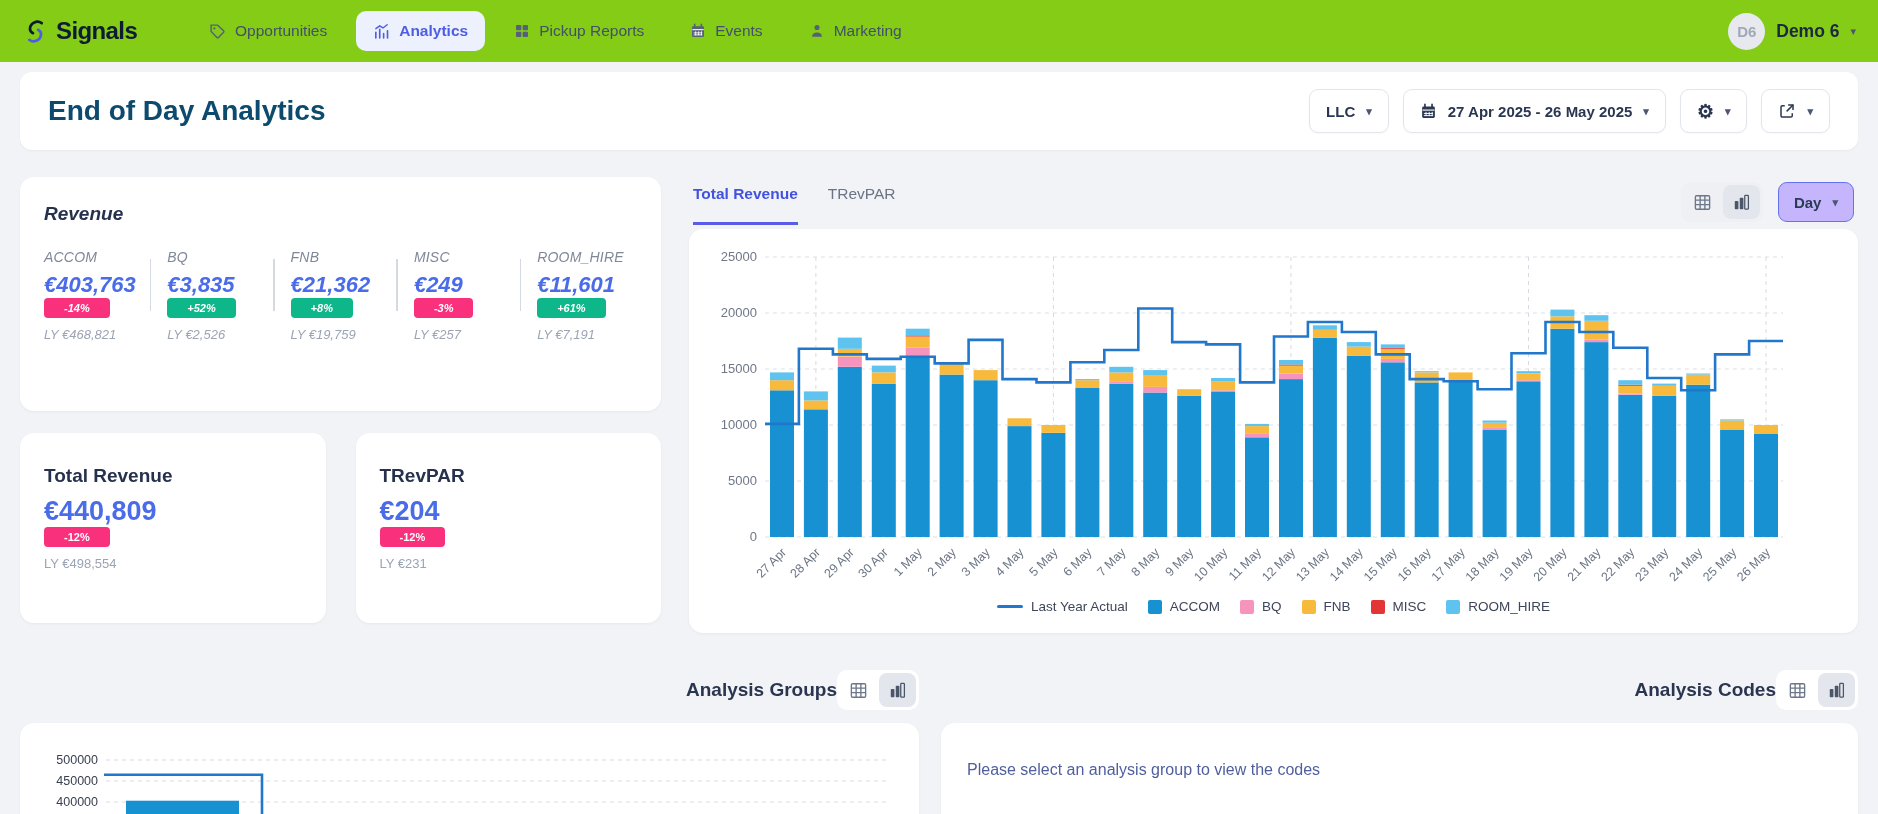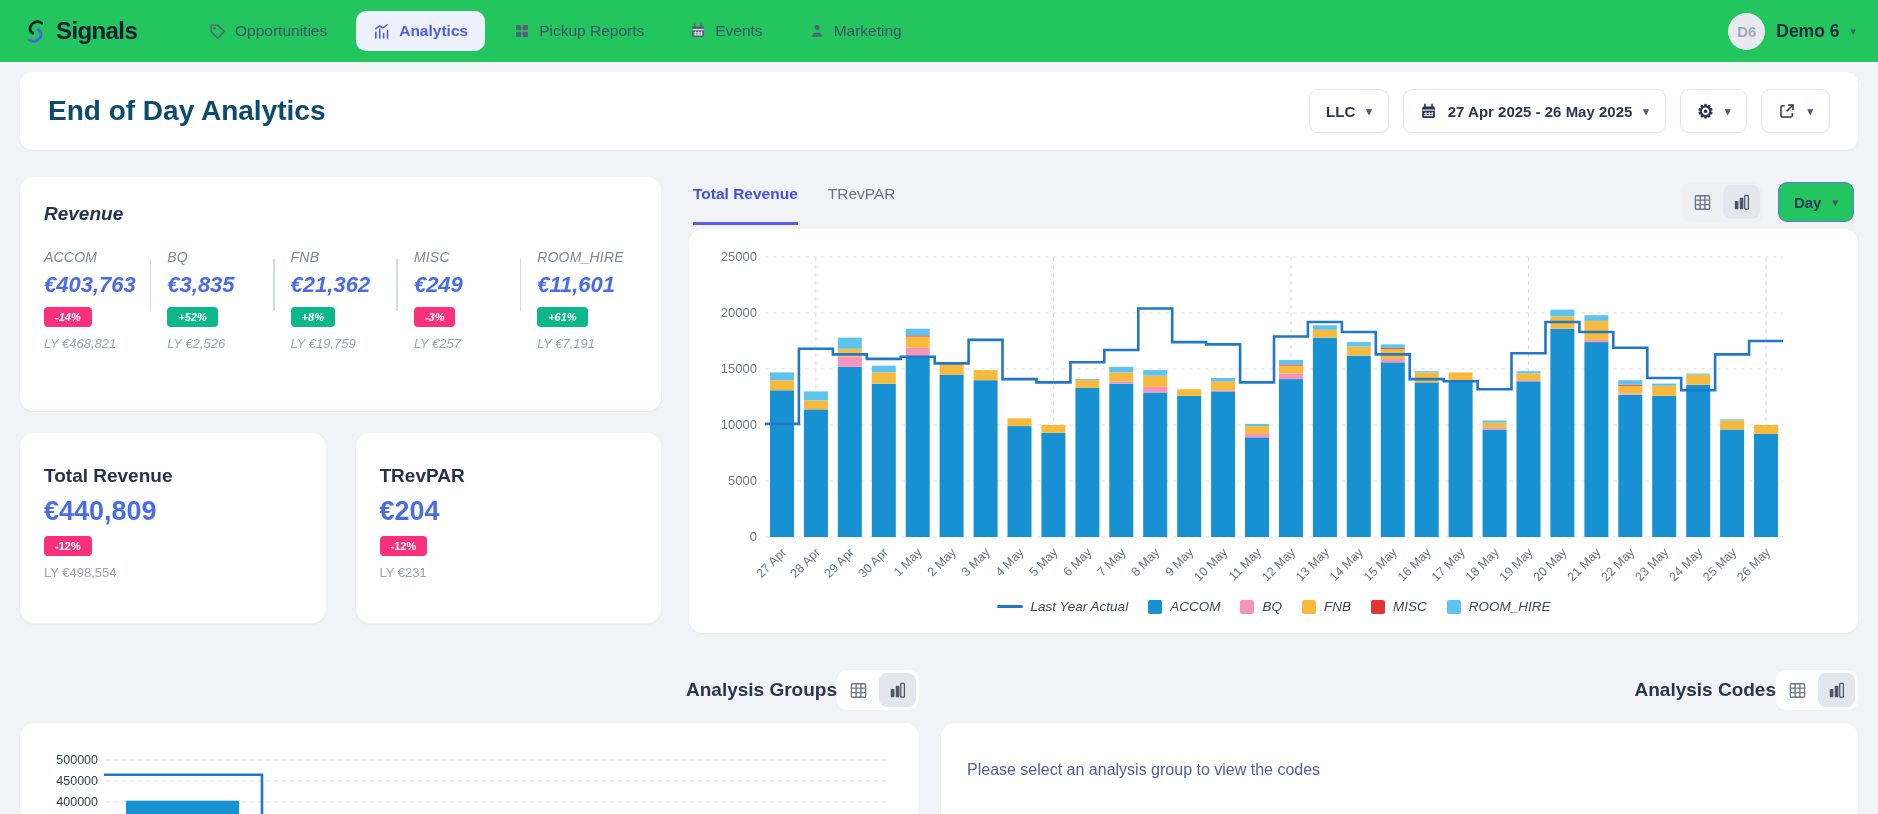"Signals" .topnav { background: #22c55e -> #84cc16 }
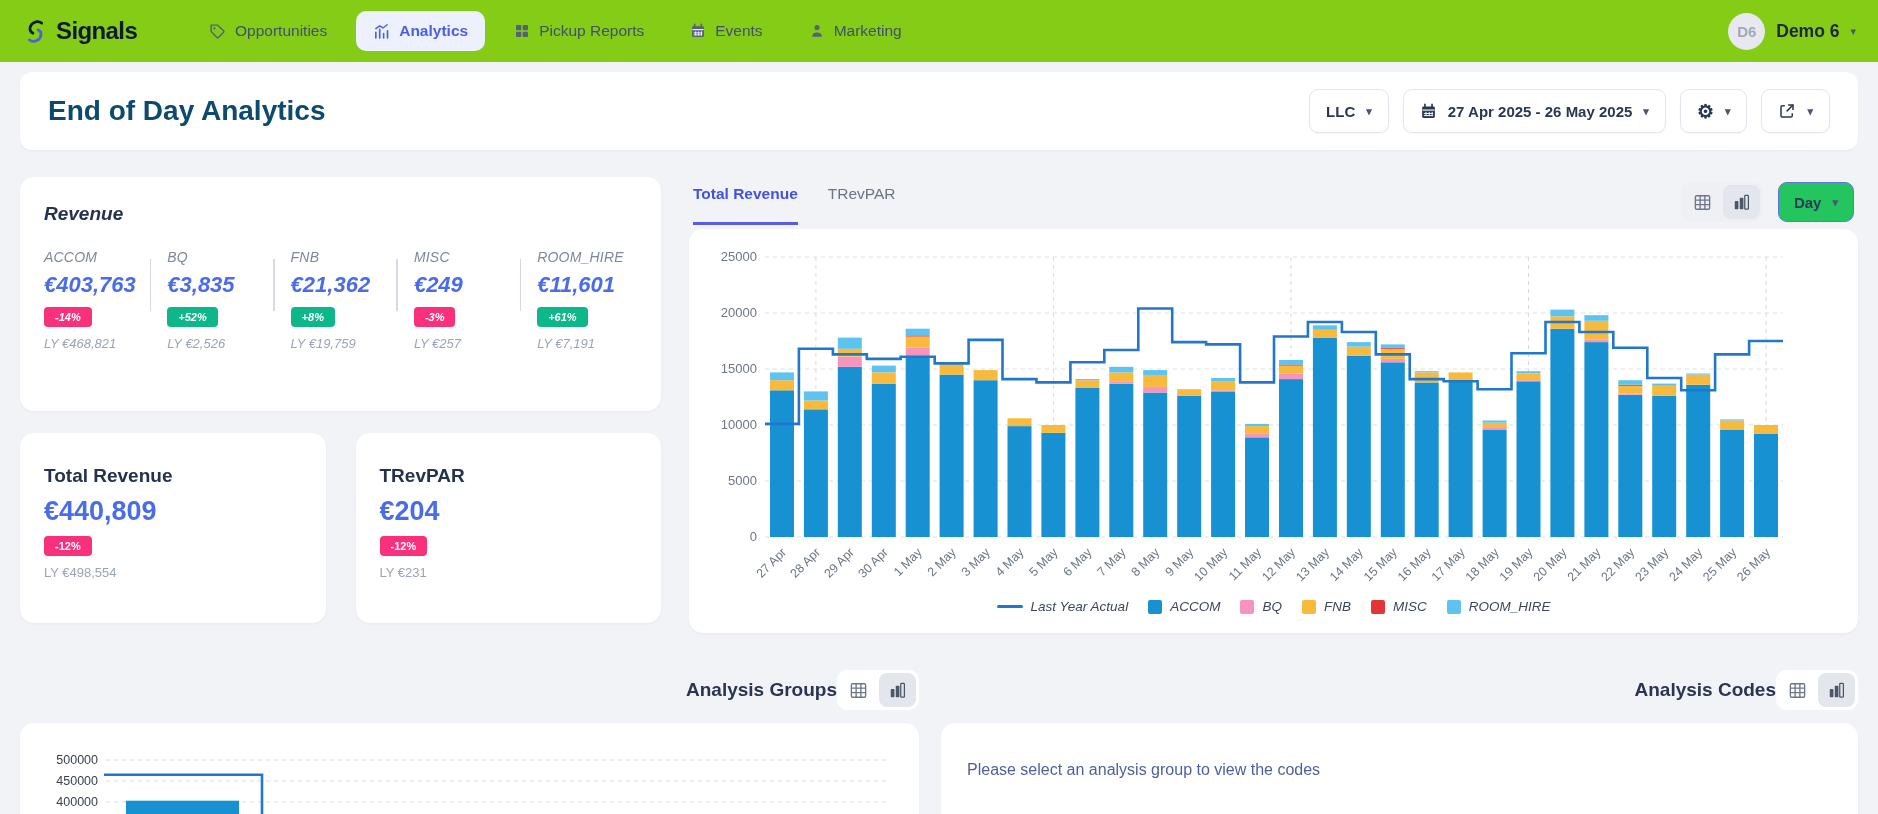"Day" .day-btn { background: #22c55e -> #c4b5fd }
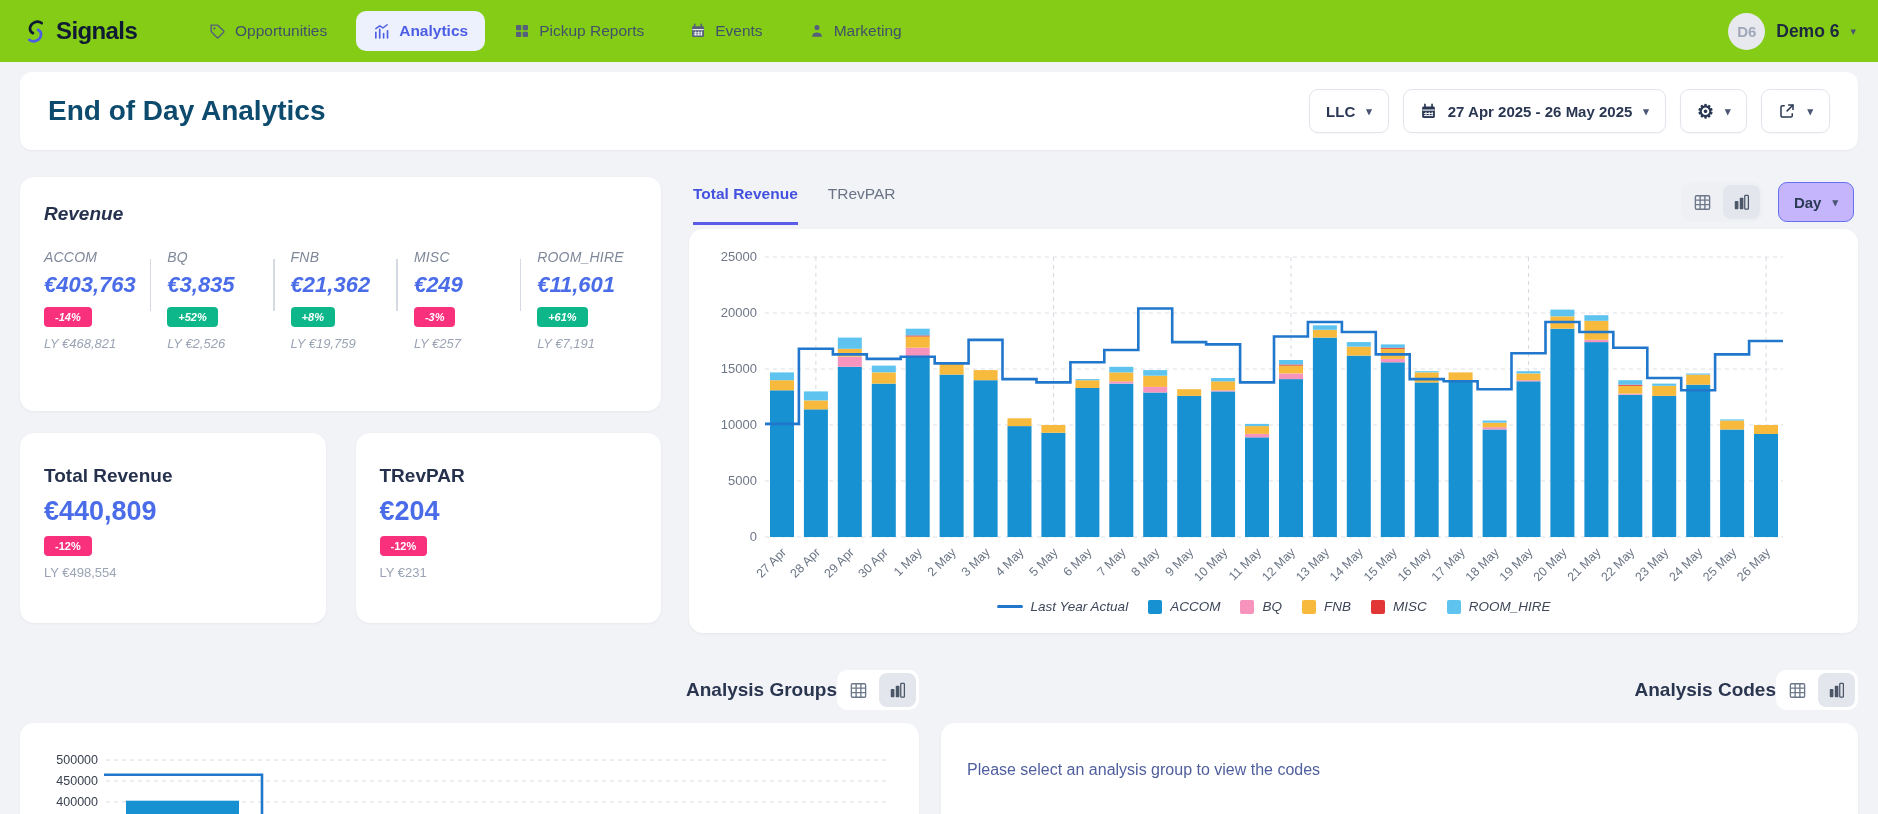"-14%" .badge { margin-top: 9px -> none; padding: 4px 11px -> 4px 20px }
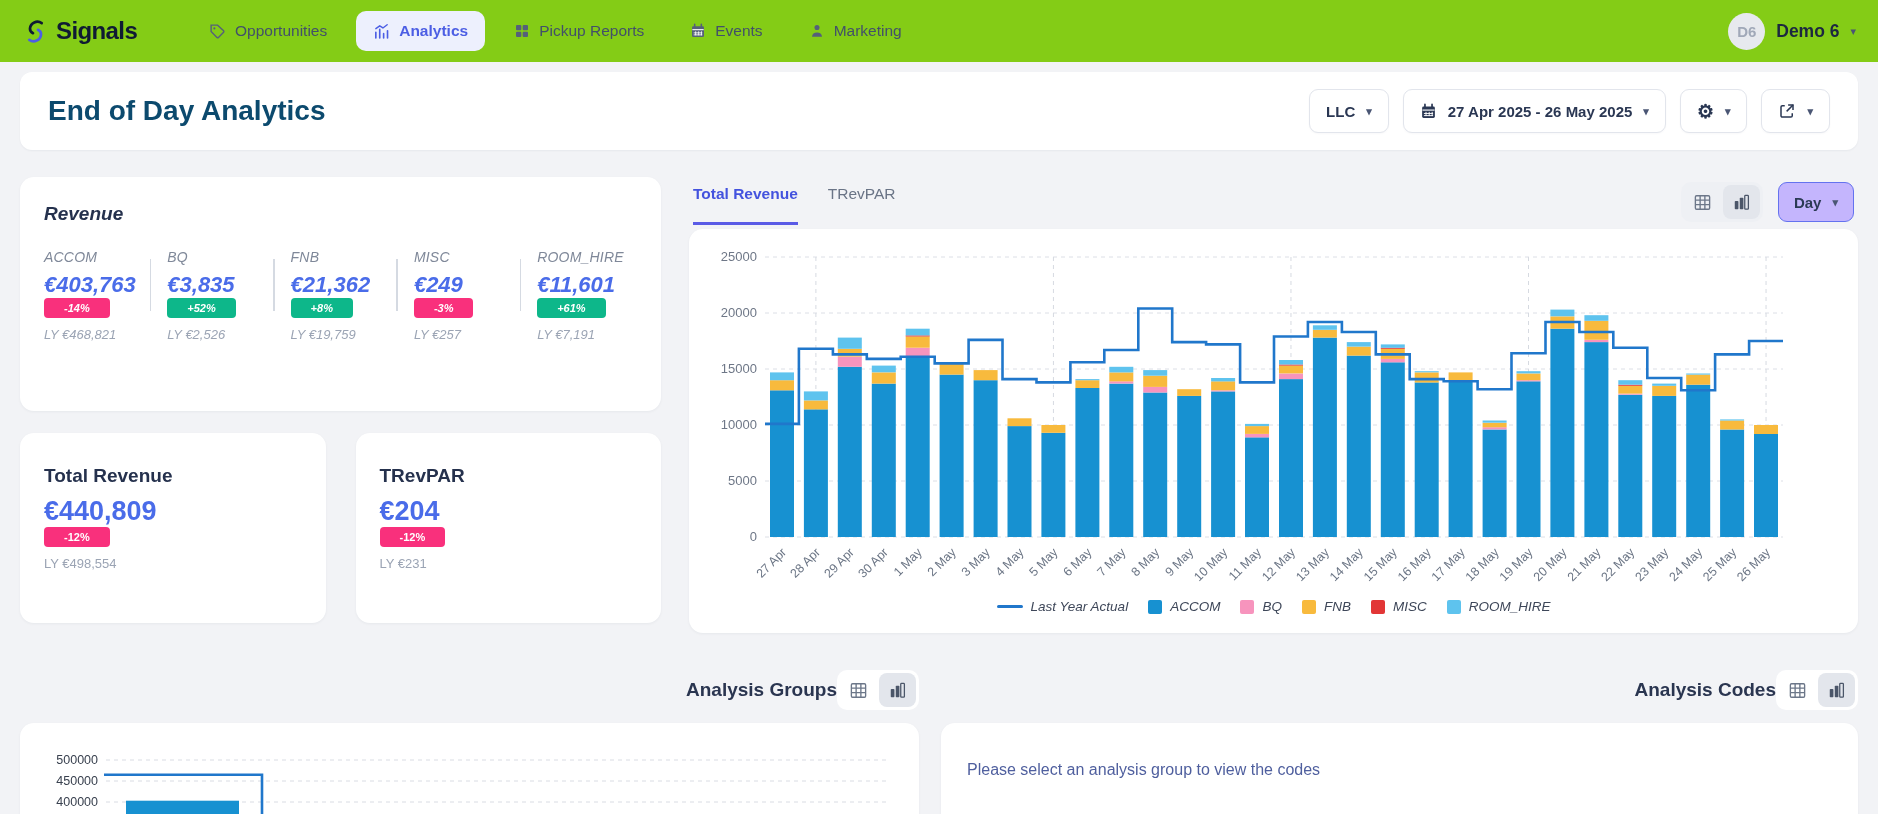"Last Year Actual" .legend-row { font-style: italic -> none }
